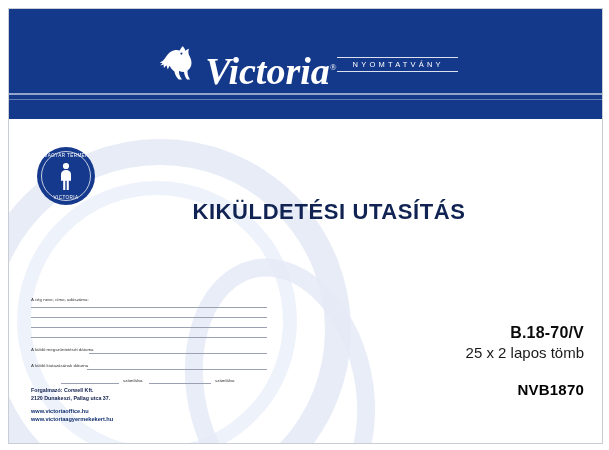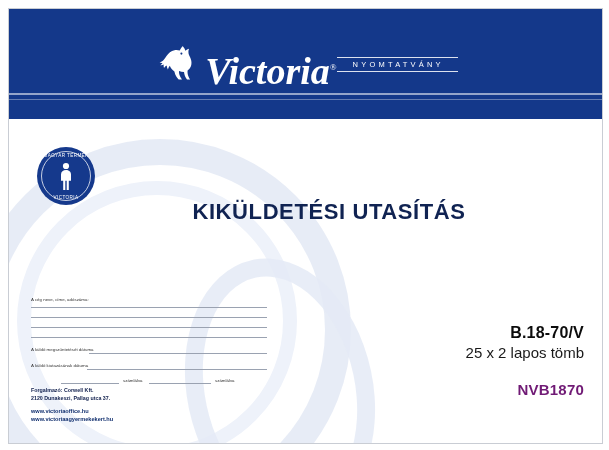"NVB1870" .code-article { color: #701a75 -> #000000 }
